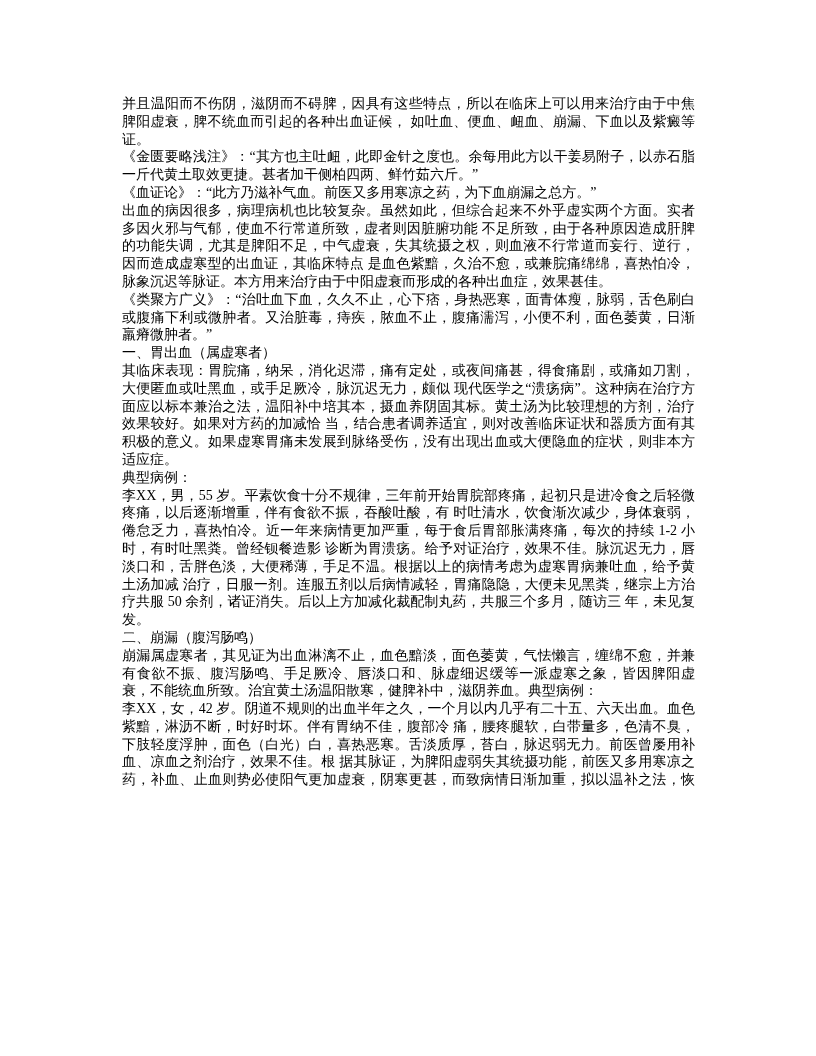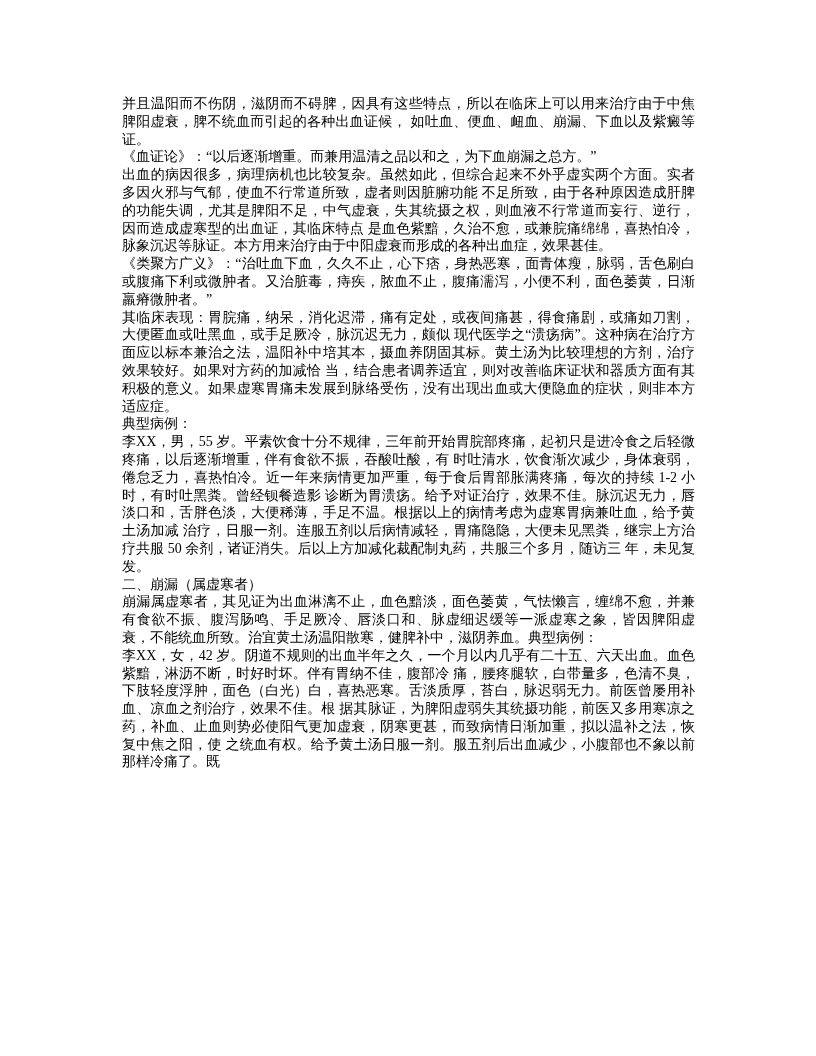"《金匮要略浅注》：“其方也主吐衄，此即金针之度也。余每用此方以干姜易附子，以赤石" p { html: none -> <p>《金匮要略浅注》：“其方也主吐衄，此即金针之度也。余每用此方以干姜易附子，以赤石脂一斤代黄土取效更捷。甚者加干侧柏四两、鲜竹茹六斤。”</p> }
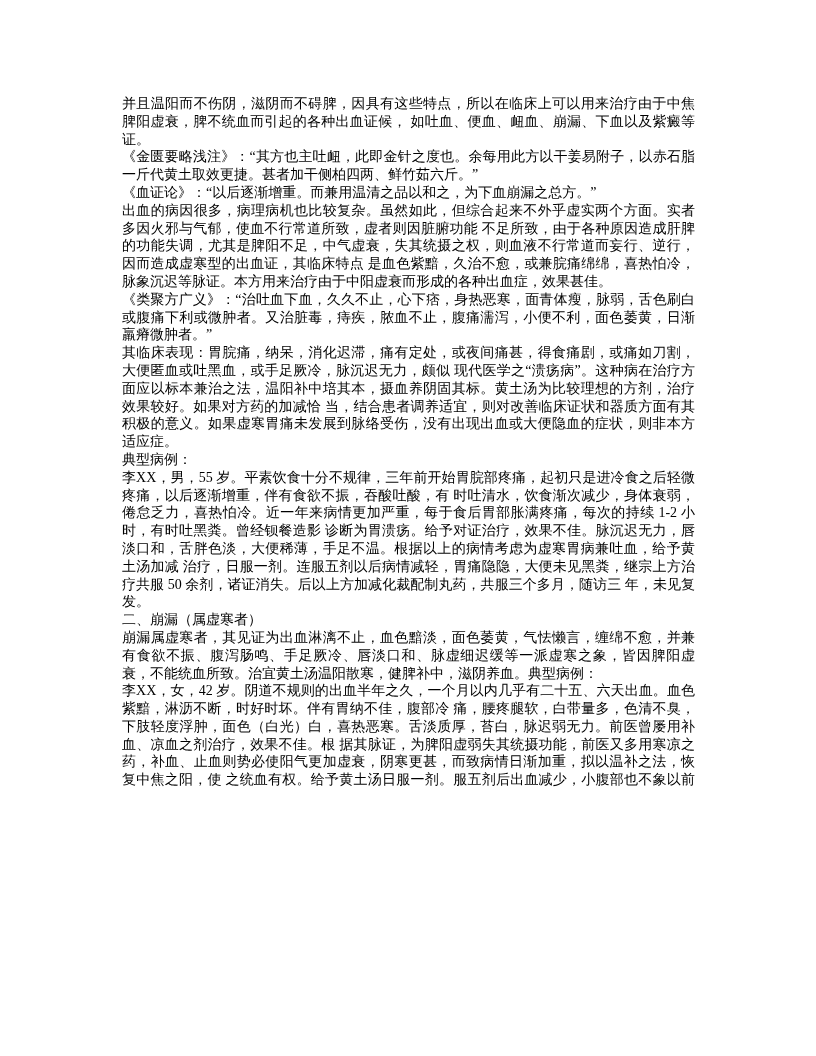"《血证论》：“以后逐渐增重。而兼用温清之品以和之，为下血崩漏之总方。”" p { text: 以后逐渐增重。而兼用温清之品以和之 -> 此方乃滋补气血。前医又多用寒凉之药 }
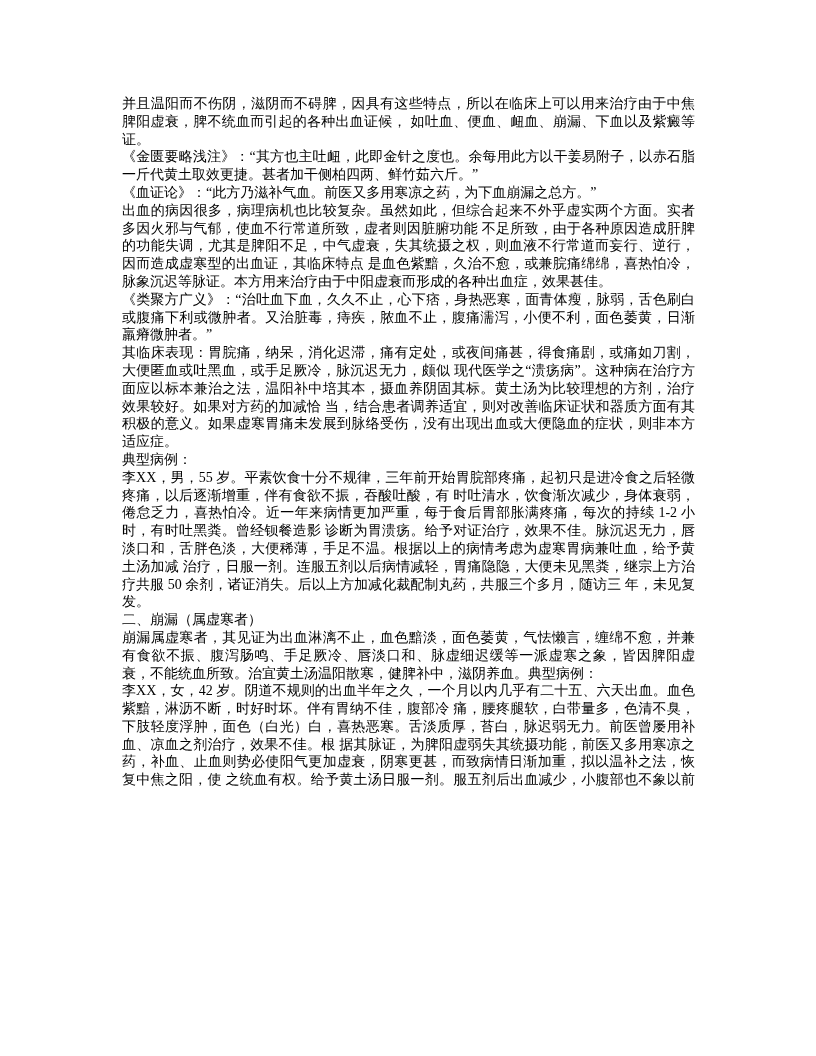"一、胃出血（属虚寒者）" p { html: none -> <p>一、胃出血（属虚寒者）</p> }
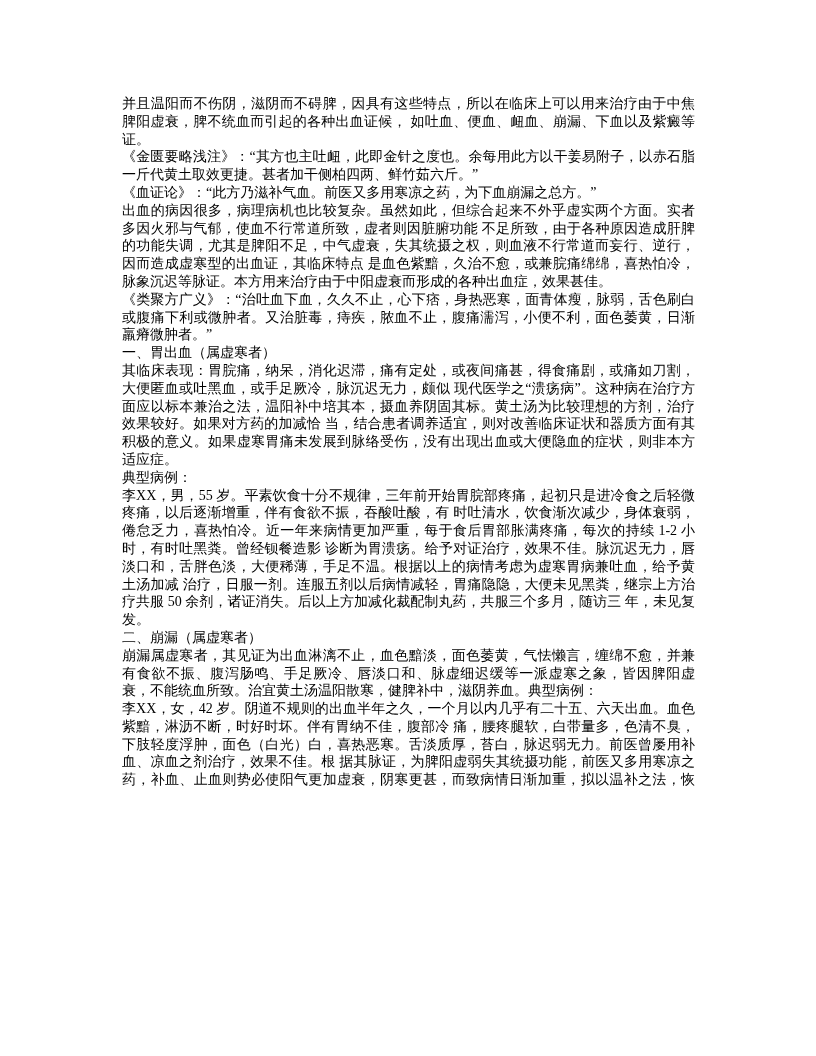"二、崩漏（属虚寒者）" p { text: 属虚寒者 -> 腹泻肠鸣 }
